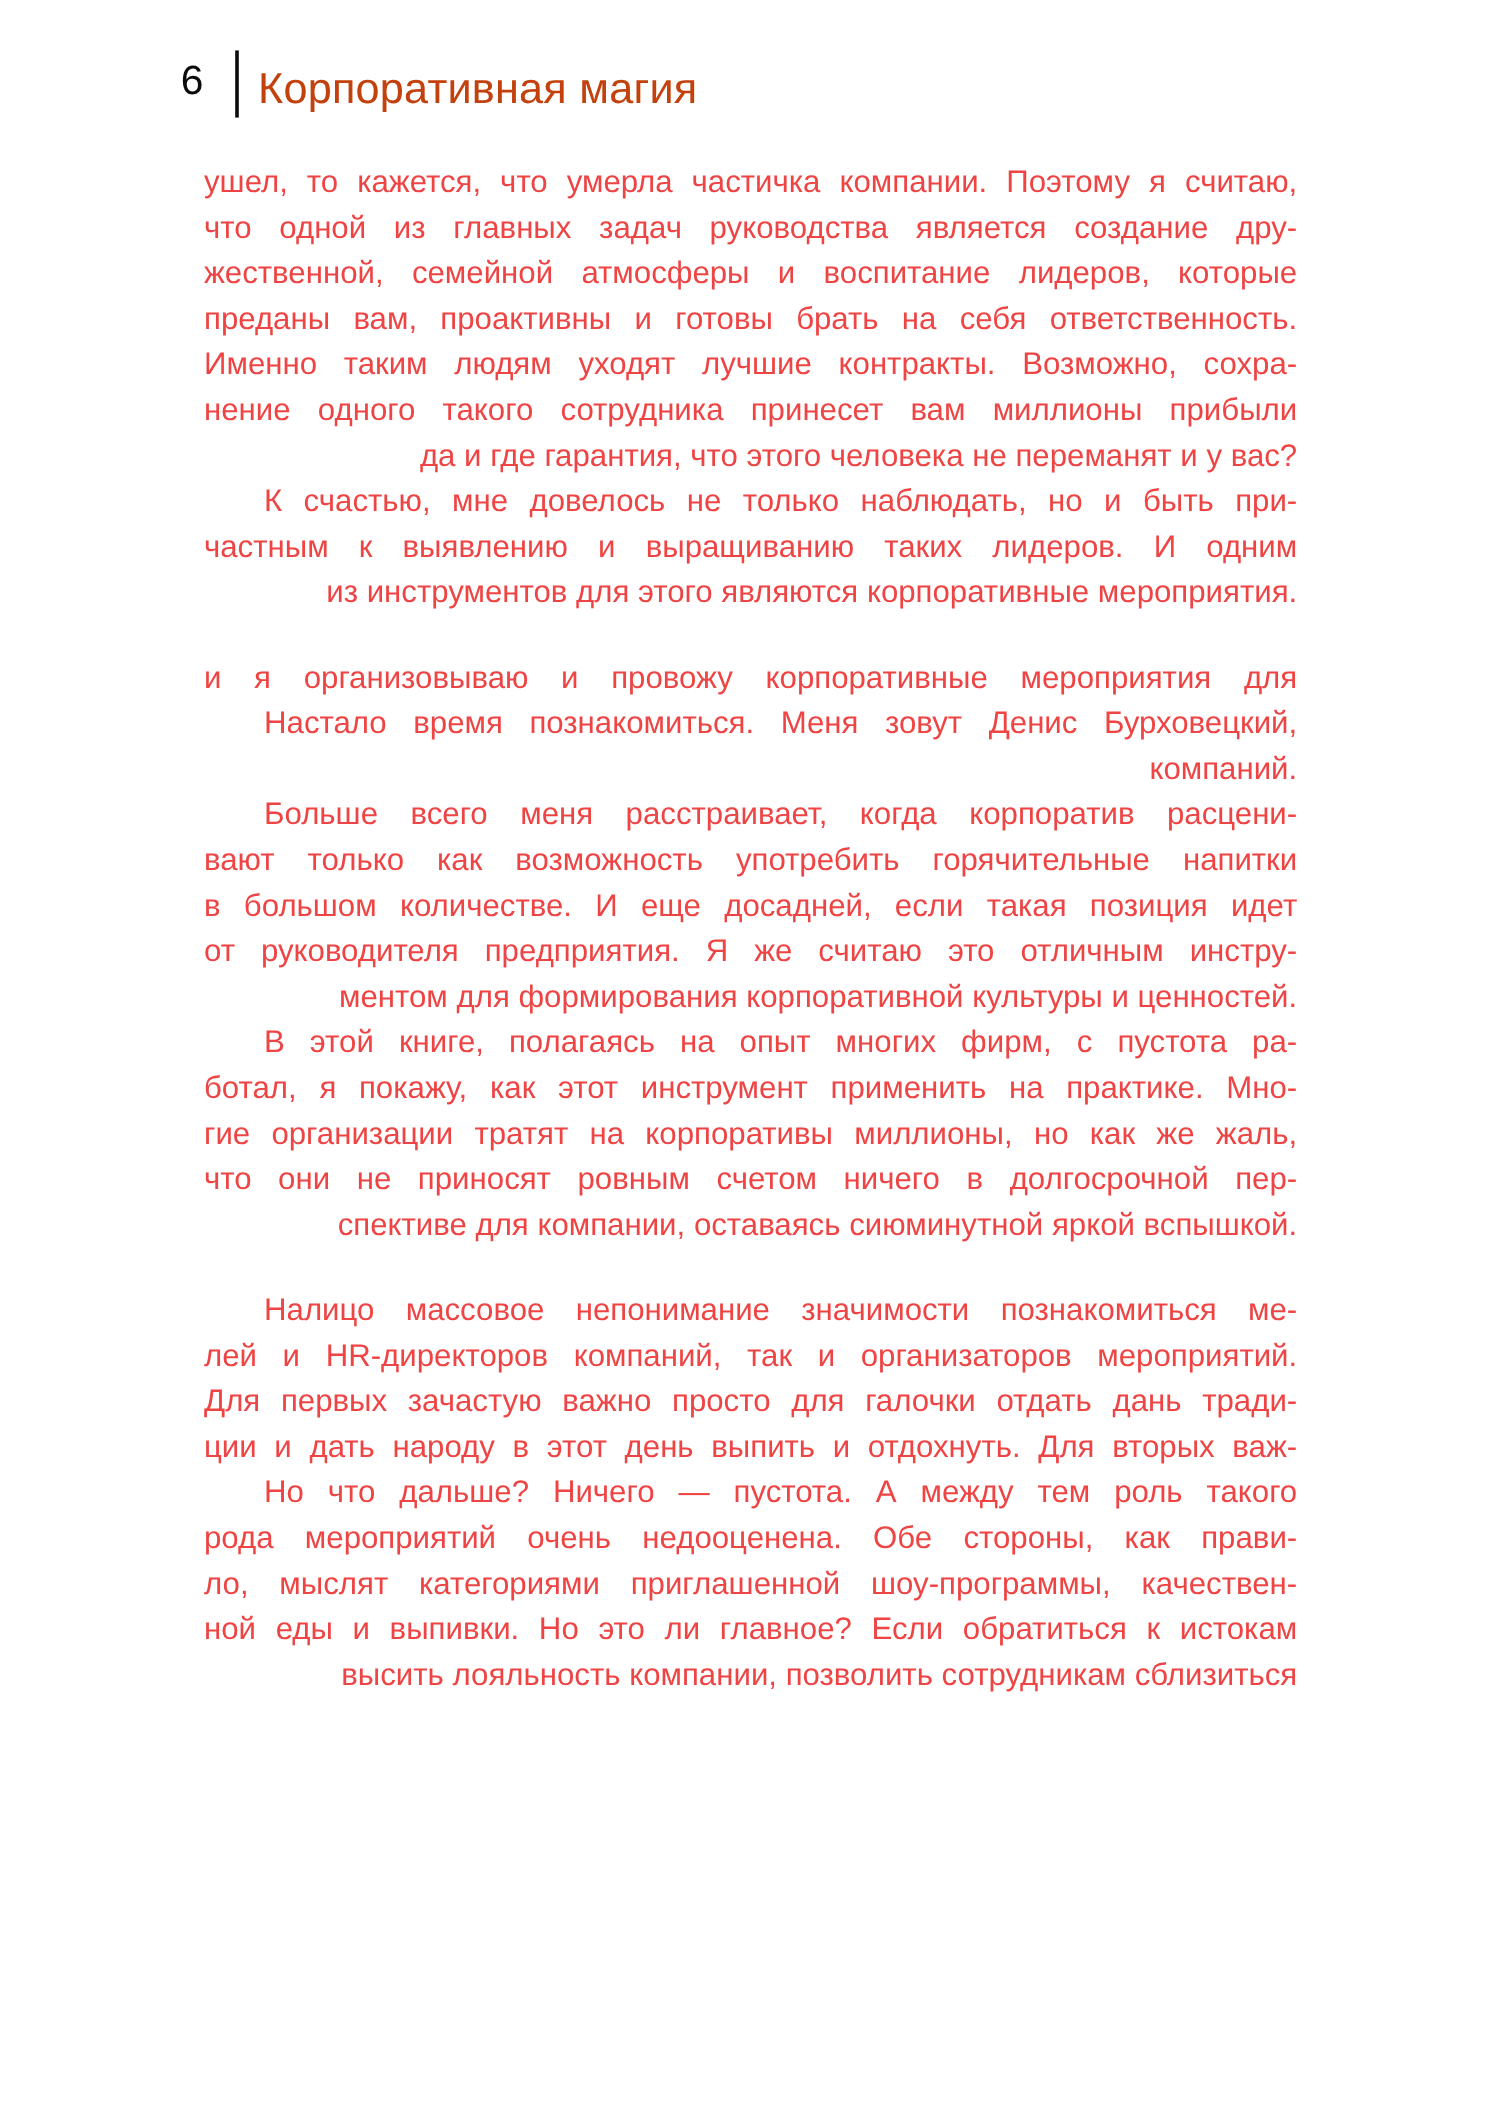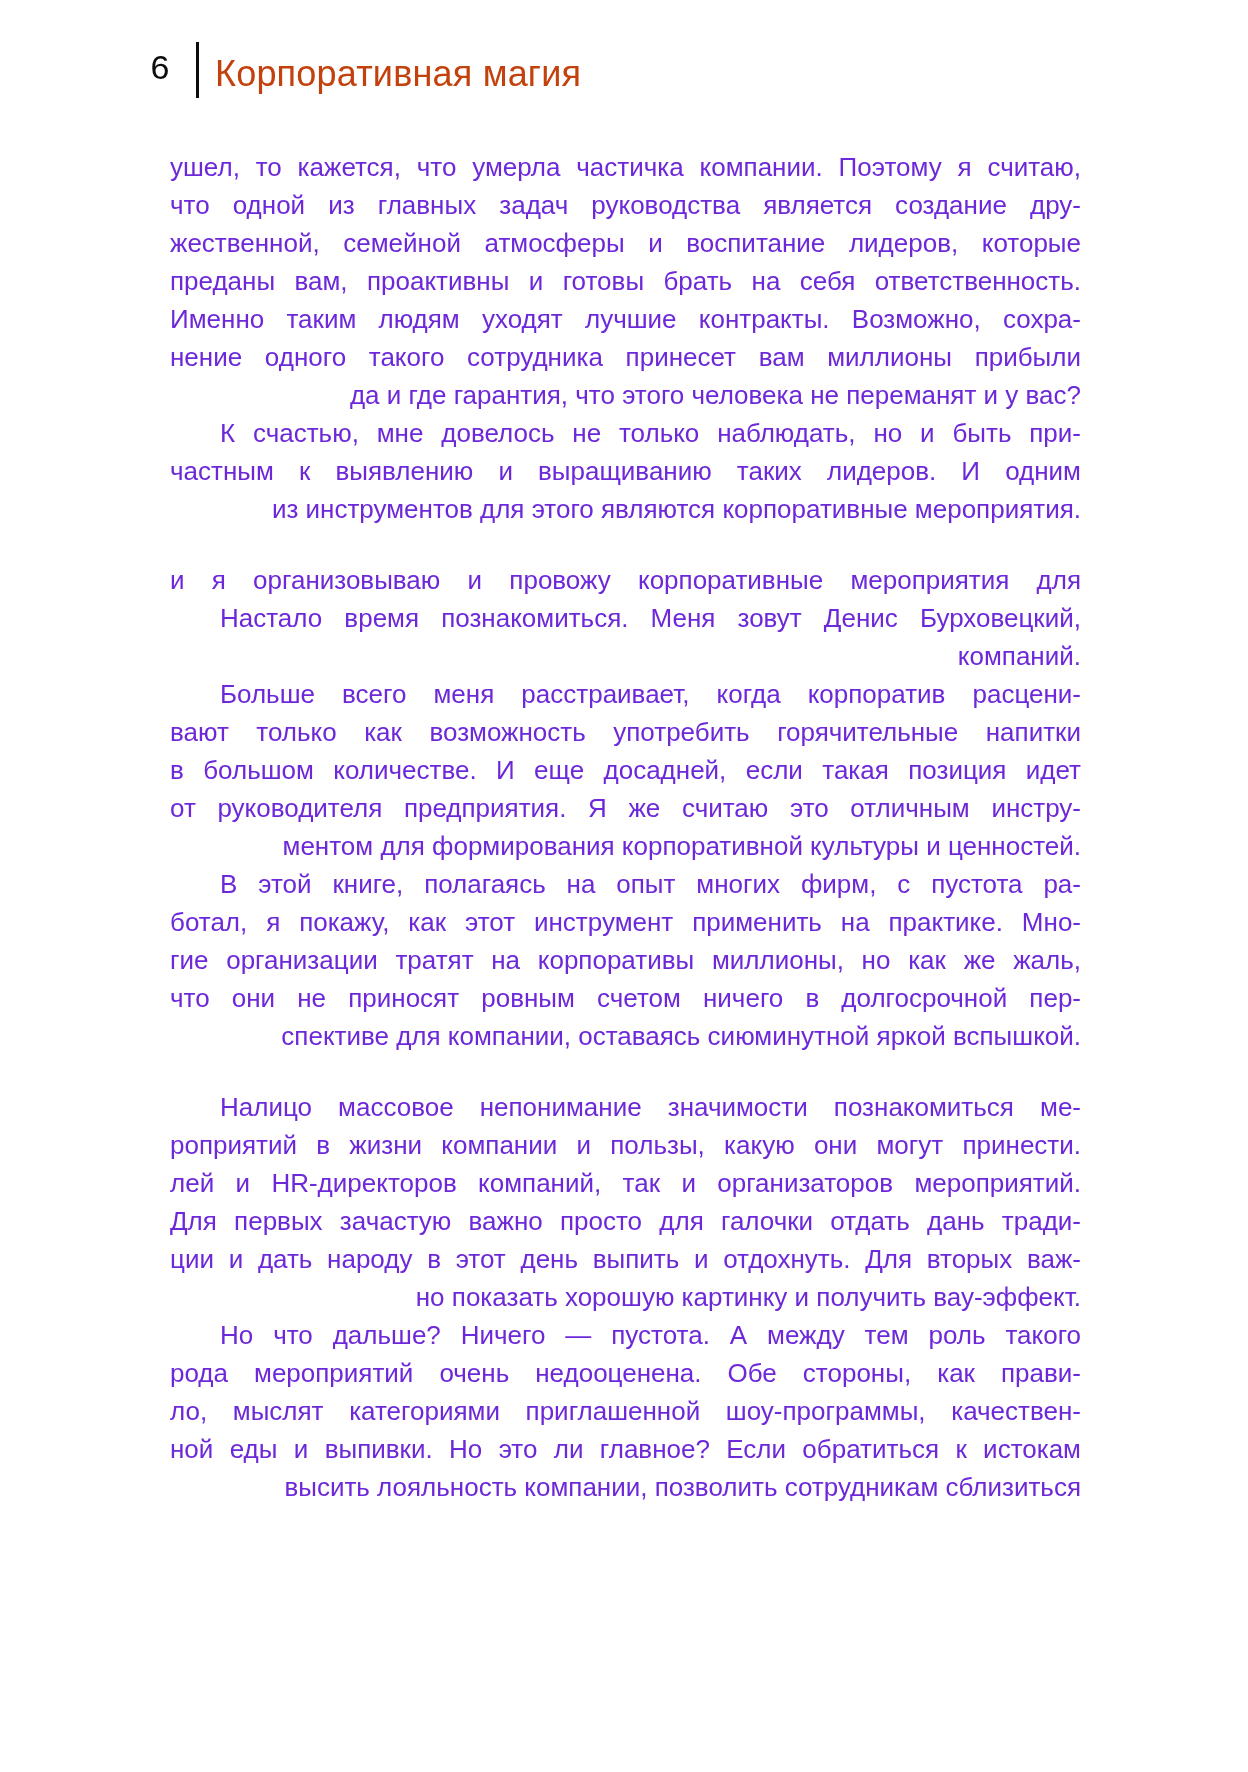"ушел, то кажется, что умерла" .body-text { color: #6d28d9 -> #ef4444; top: 148px -> 132px }
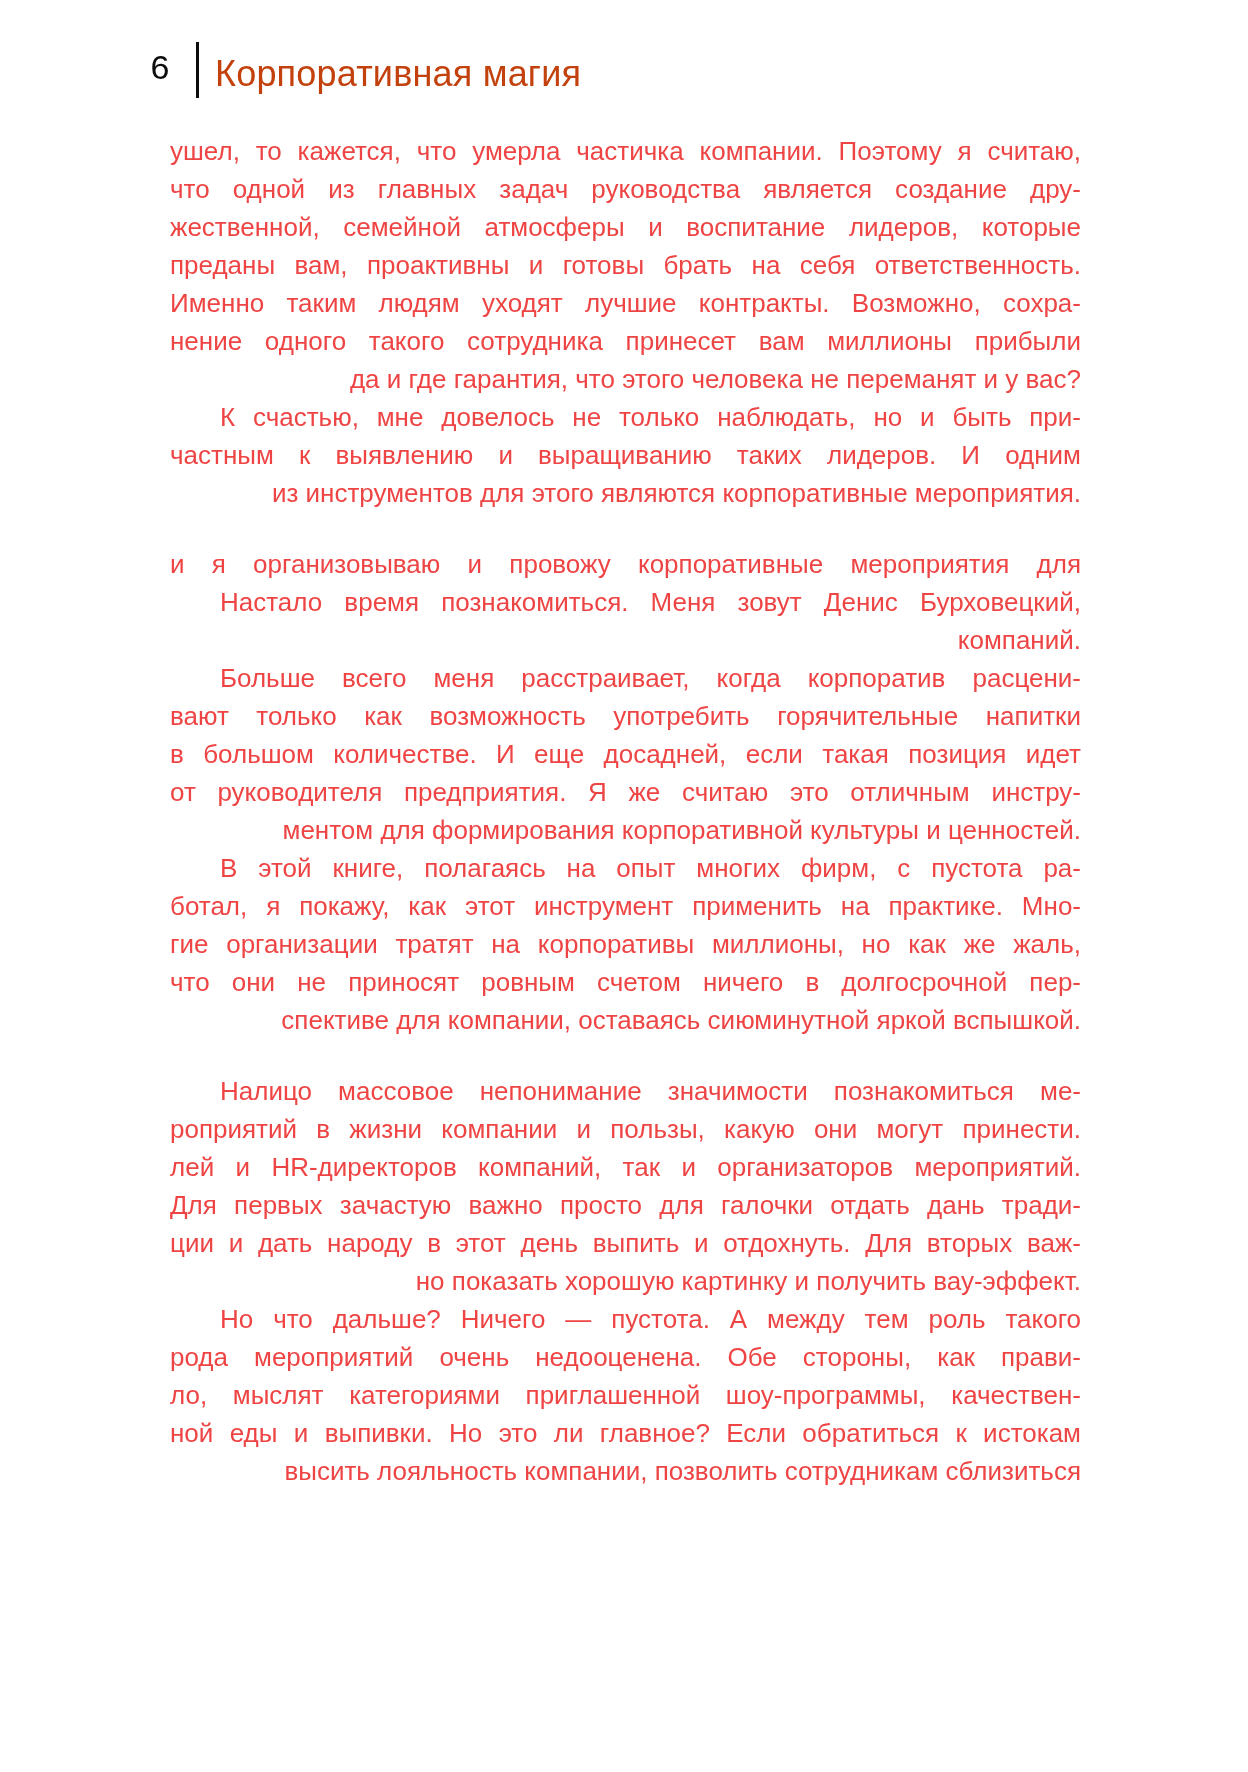"роприятий в жизни компании и" div.line { html: <div>роприятий в жизни компании и пользы, какую они могут принести.</div> -> none }
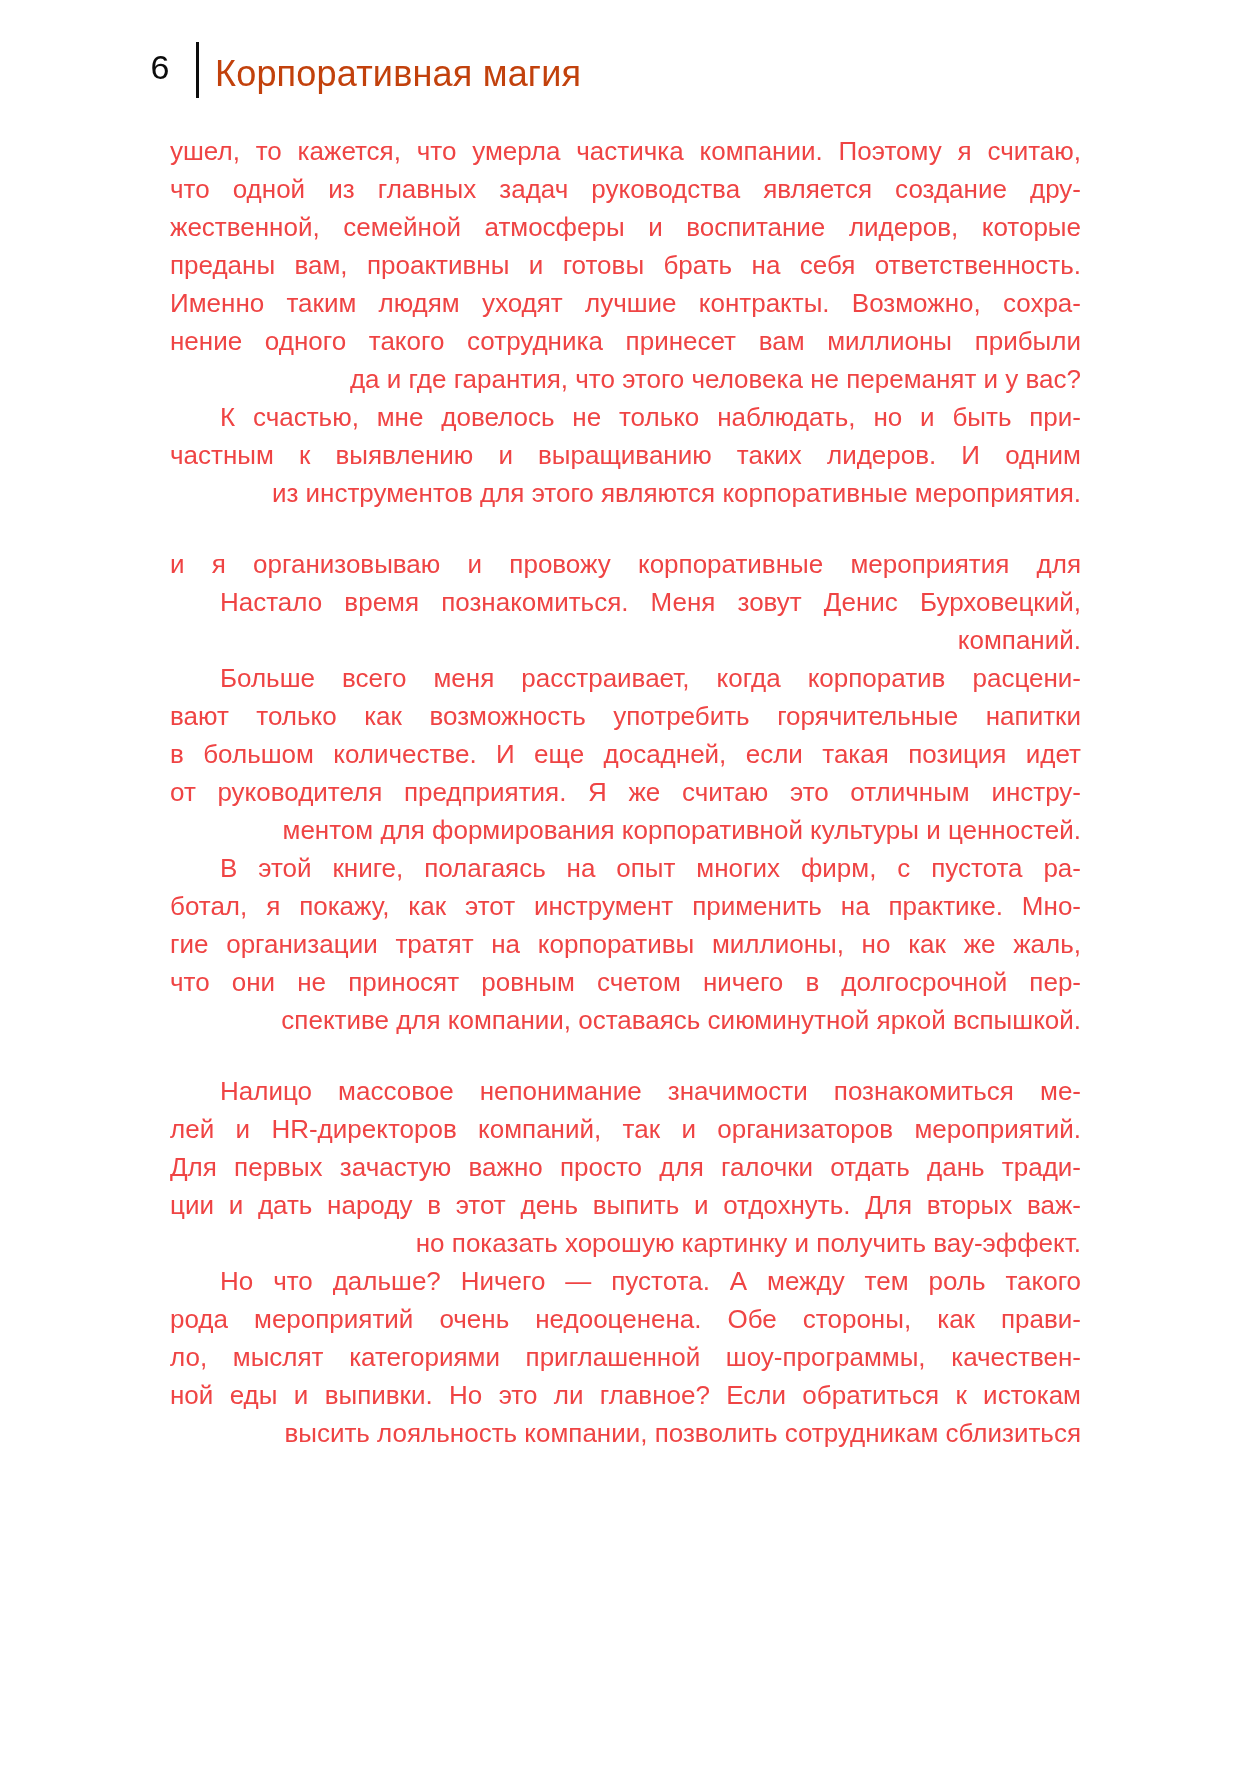"но показать хорошую картинку и" div.line { html: <div>но показать хорошую картинку и получить вау-эффект.</div> -> none }
